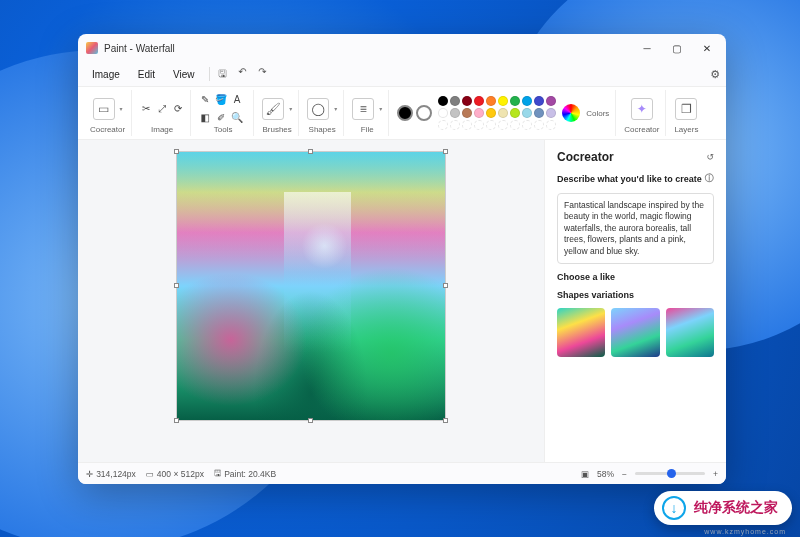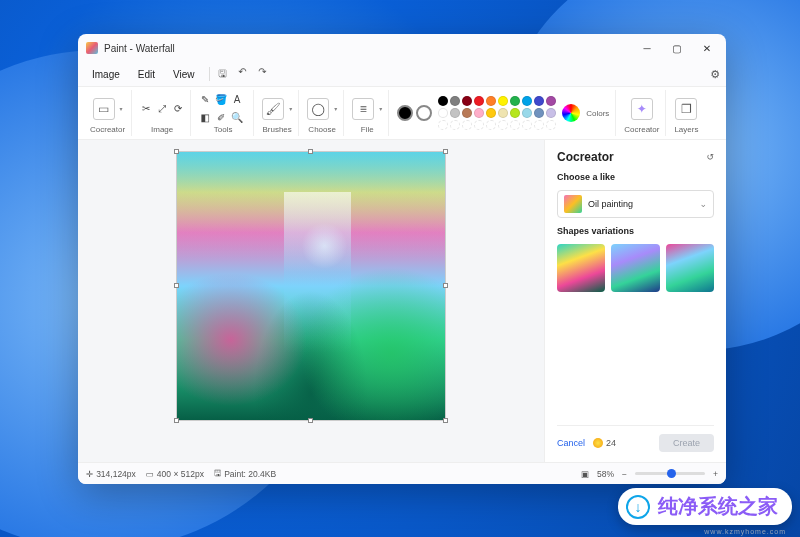"Choose" div.label { text: Choose -> Shapes }
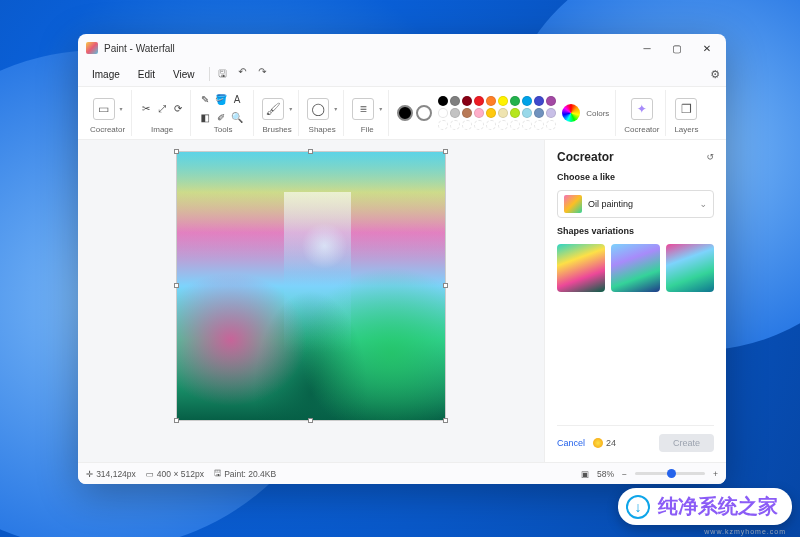"Describe what you'd like to" div.panel-sub { html: none -> <div> <span>Describe what you'd like to create</span> <span>ⓘ</span> </div> }
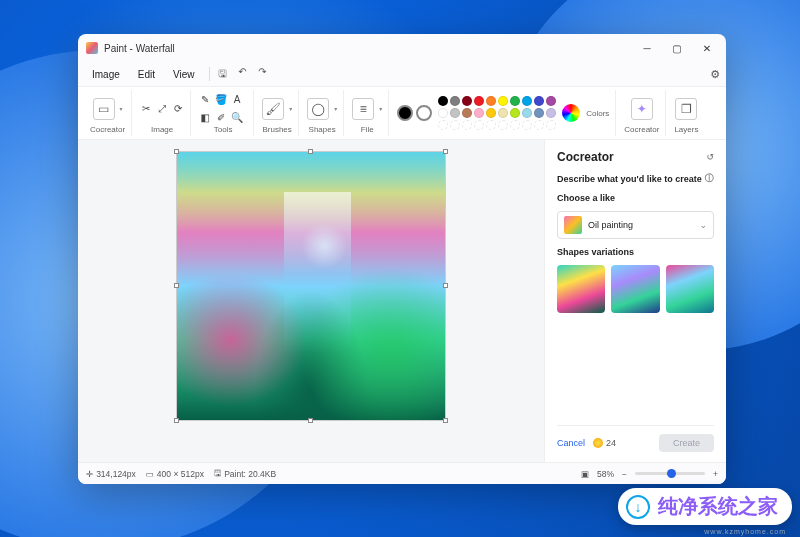"Fantastical landscape inspired by the" div.prompt-box { html: none -> <div>Fantastical landscape inspired by the beauty in the world, magic flowing waterfalls, the aurora borealis, tall trees, flowers, plants and a pink, yellow and blue sky.</div> }
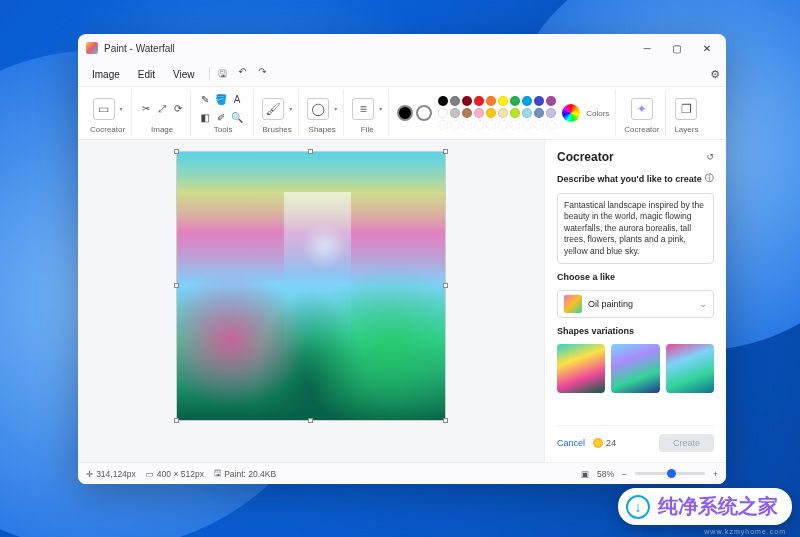"Oil painting" div.style-select { html: <div> <div></div> <span>Oil painting</span> <span>⌄</span> </div> -> none }
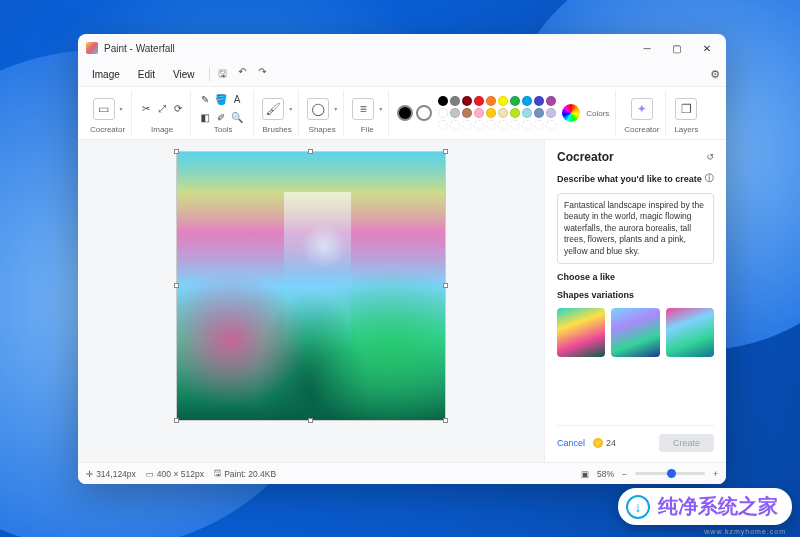"Cancel" div.panel-footer { html: <div> <button>Cancel</button> <div> <div></div> <span>24</span> </div> <button>Create</button> </div> -> none }
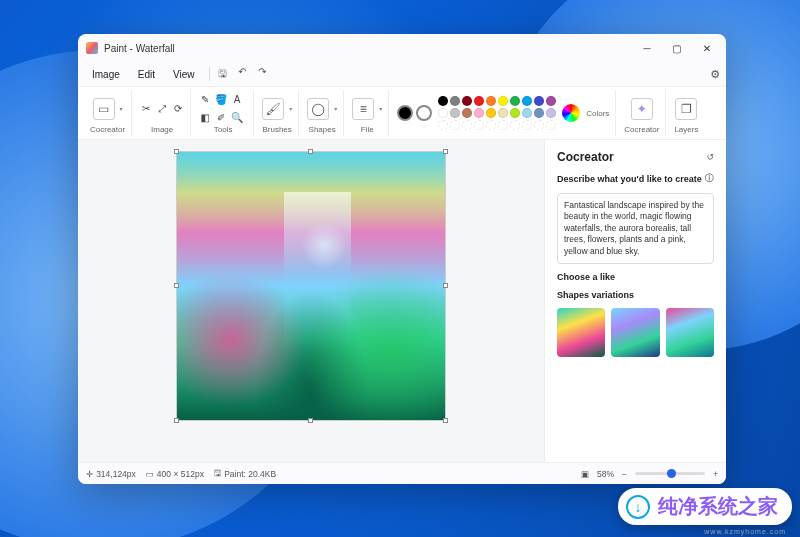"纯净系统之家" .wm-text { color: #8b5cf6 -> #be185d; font-size: 20px -> 14px }
